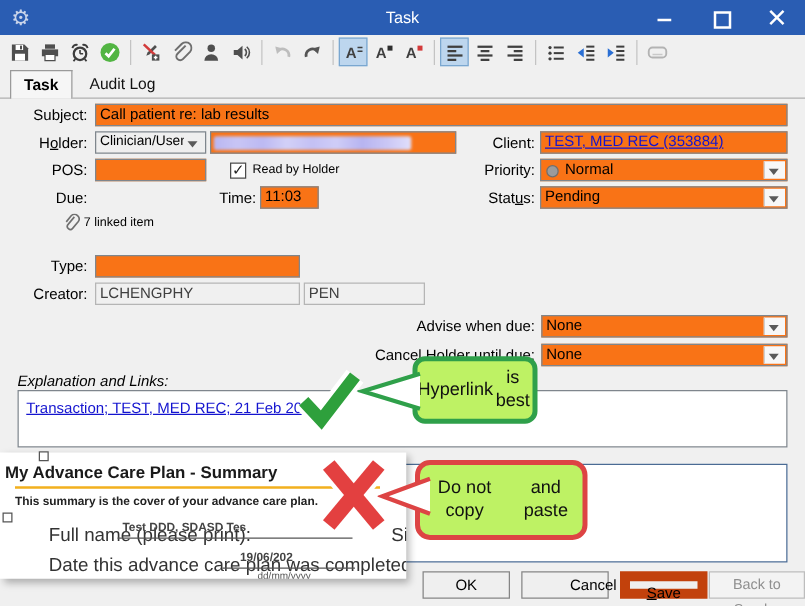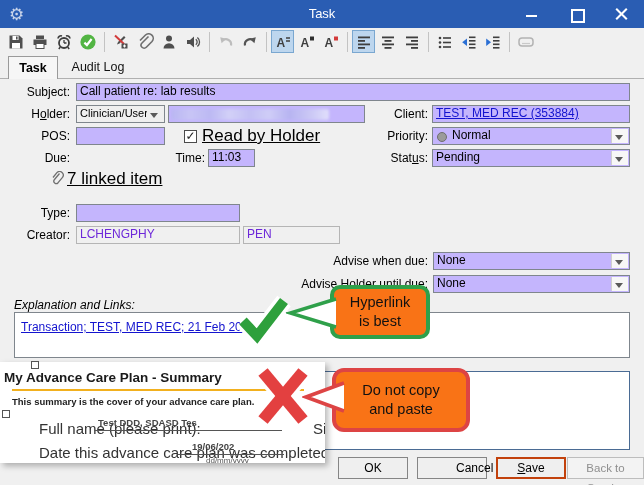"Call patient re: lab results" .field { background: #c4b5fd -> #f97316 }
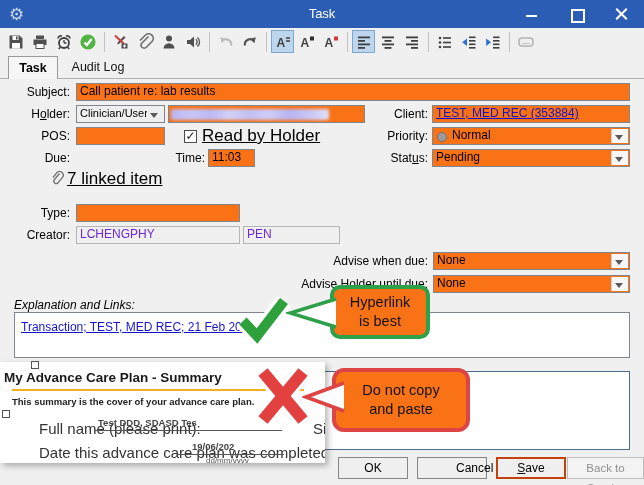"Read by Holder" .cblbl { font-size: 17px -> 10px; text-decoration: underline -> none }
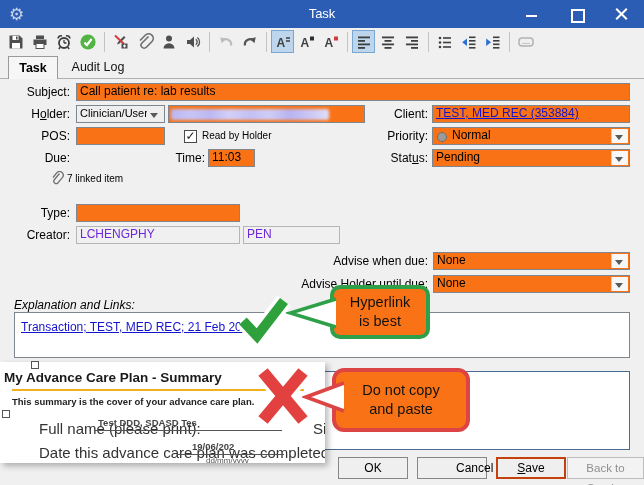"LCHENGPHY" .field.dis { color: #6d28d9 -> #404040 }
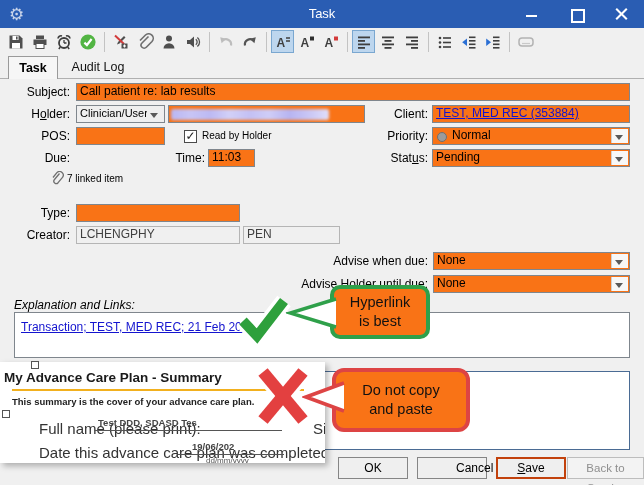"Advise Holder until due:" div.lbl { text: Advise -> Cancel }
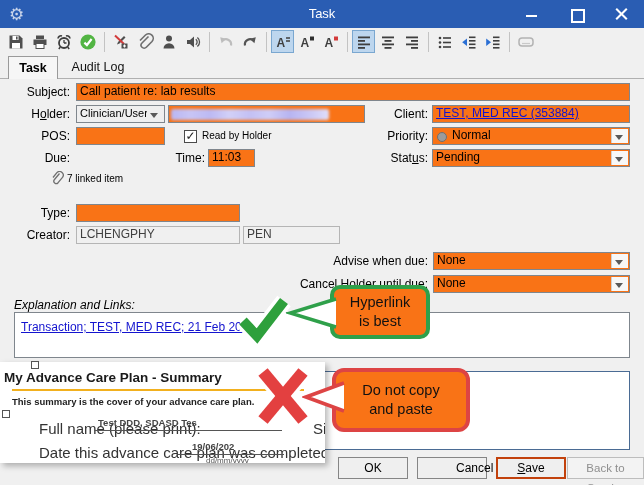"Hyperlink" .callout { background: #f97316 -> #bef264; flex-direction: column -> row }
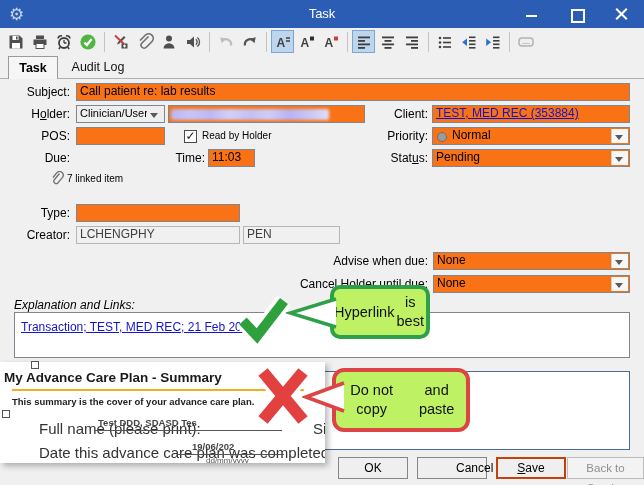"Save" .btn.default { border: 2px solid #c2410c -> 8px solid #c2410c }
